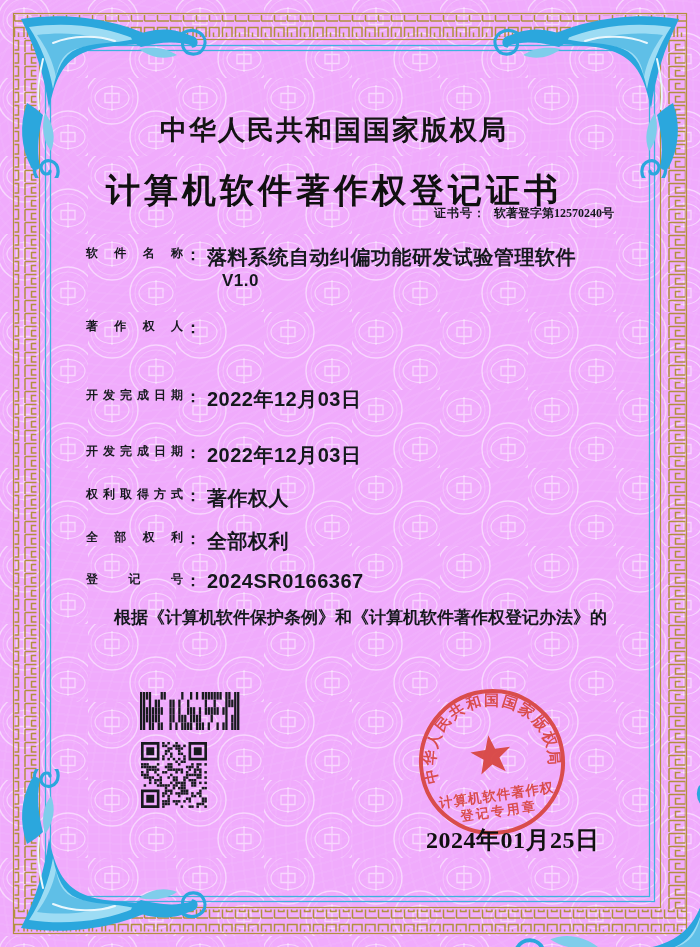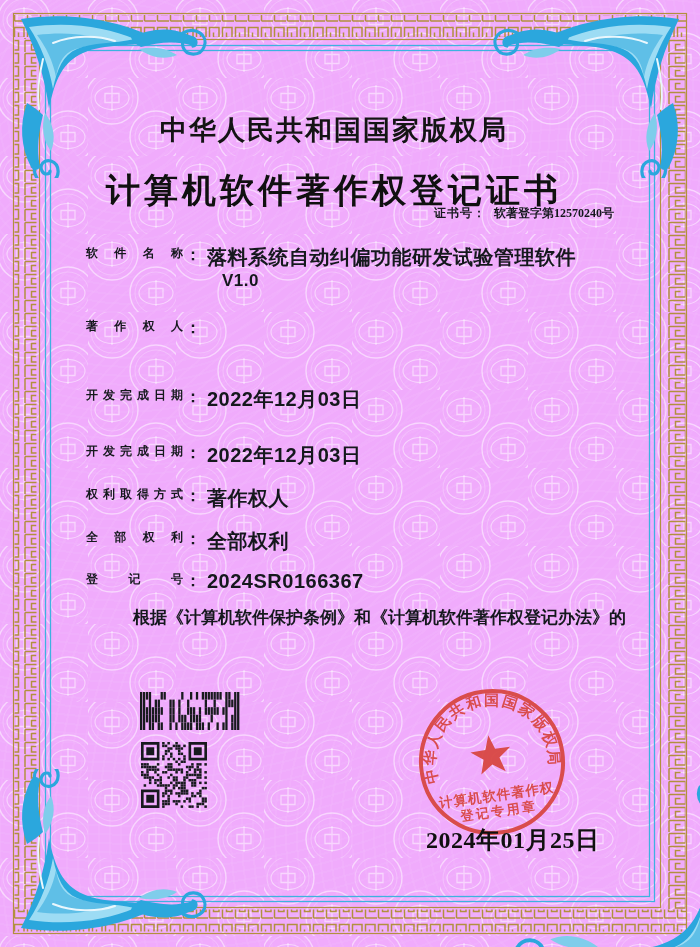"根据《计算机软件保护条例》和《计算机软件著作权登记办法》的" .stmt { text-align: right -> none }
